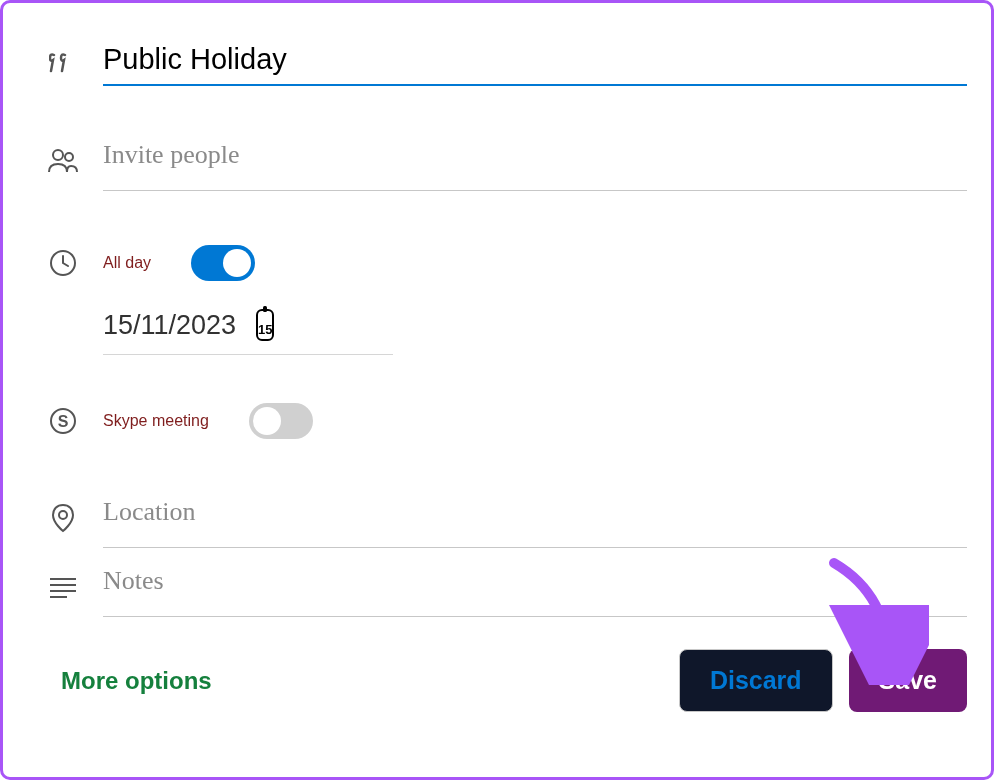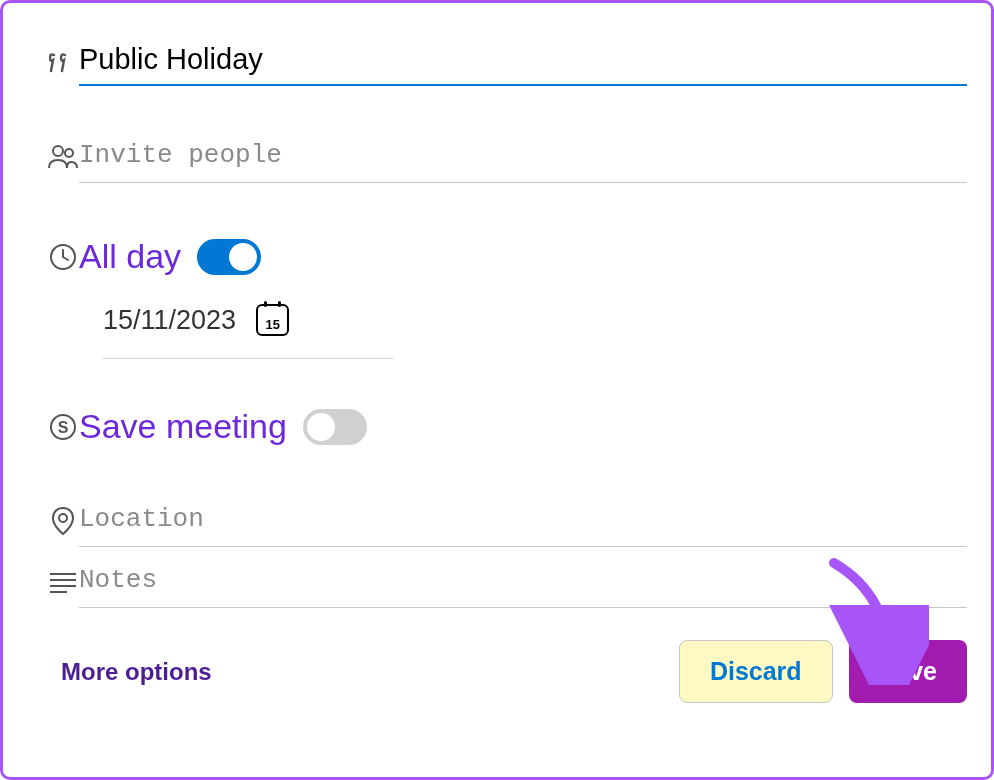"Public Holiday" .row { gap: none -> 24px }
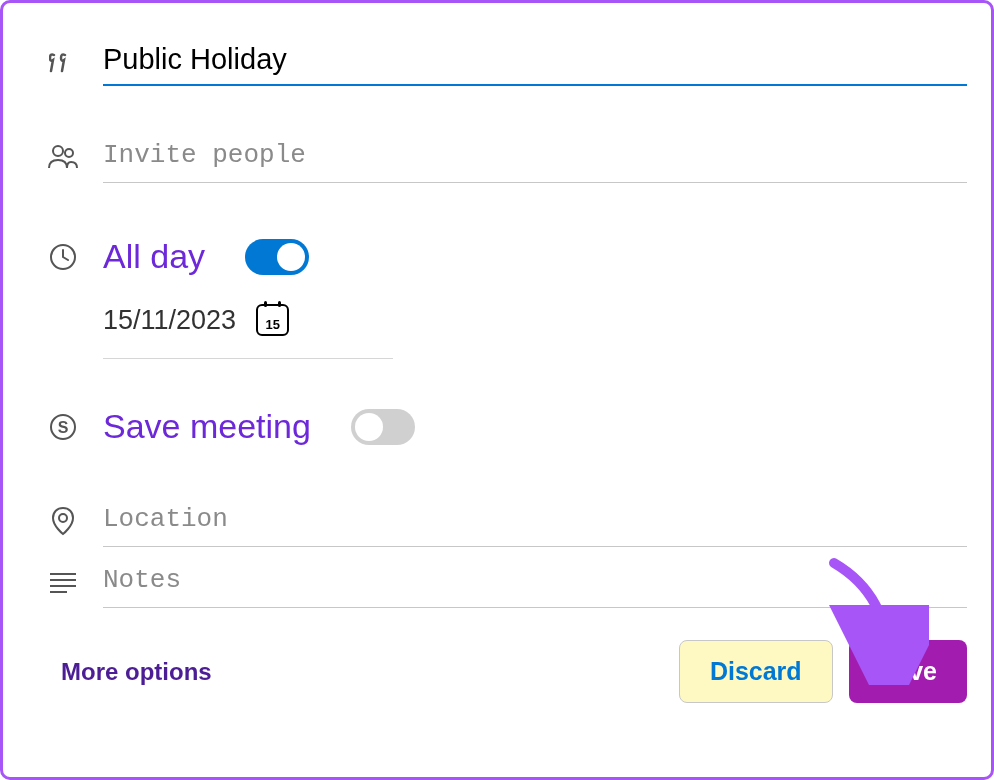"Invite people" .people-input, .location-input, .notes-input { font-family: Liberation Mono, monospace -> Liberation Serif, serif; padding: 10px 0 12px 0 -> 10px 0 20px 0 }
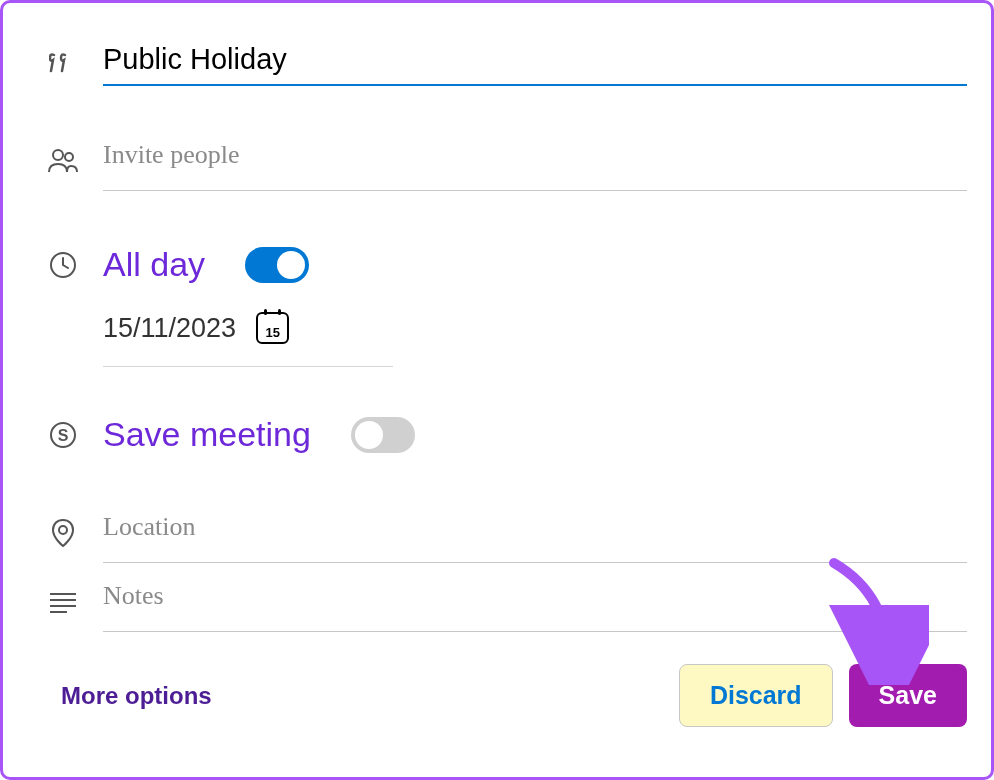"All day" .label-text { color: #6d28d9 -> #7f1d1d; font-size: 34px -> 16px }
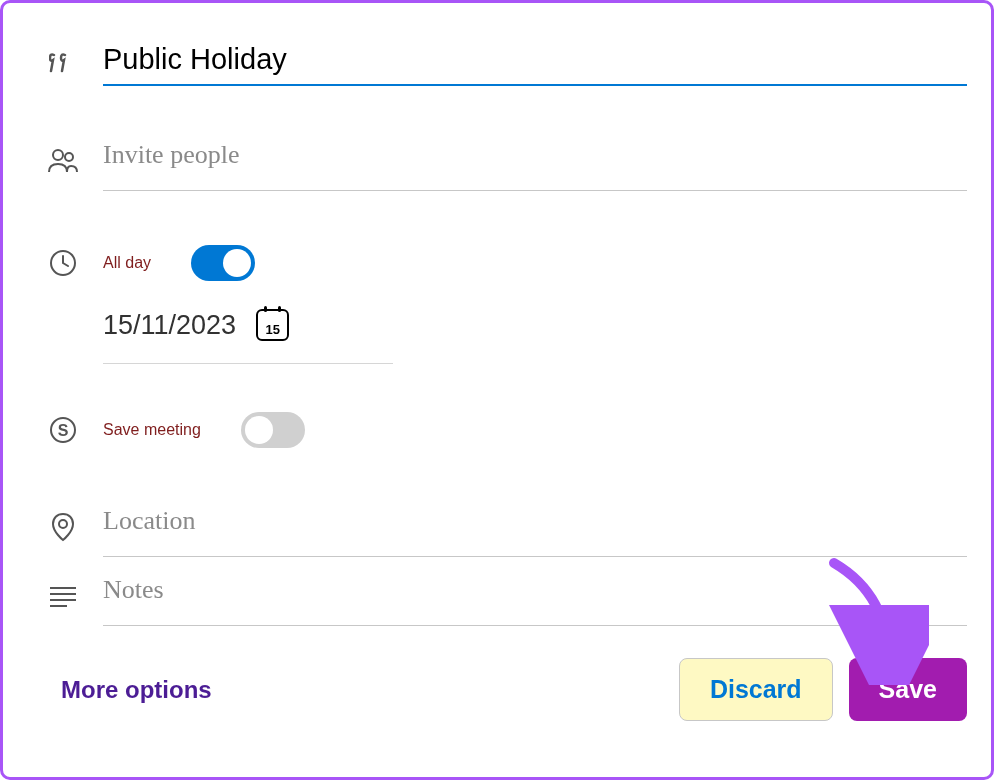"15/11/2023" .date-wrap { padding-bottom: 22px -> 13px }
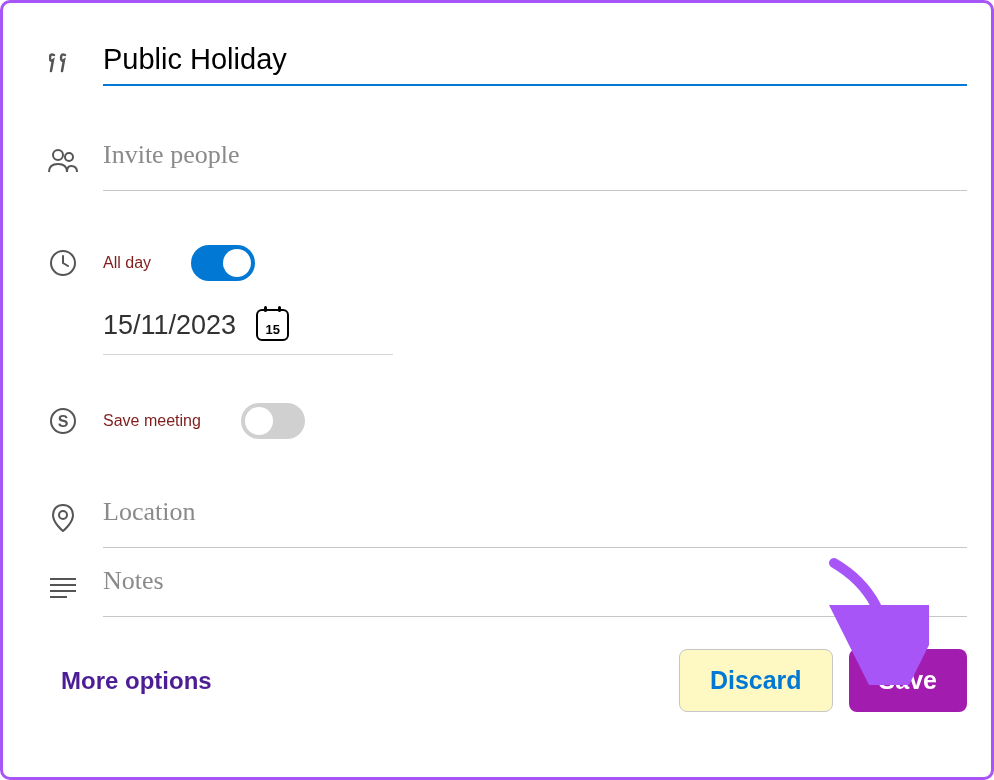"15" .cal-icon { width: 33px -> 18px }
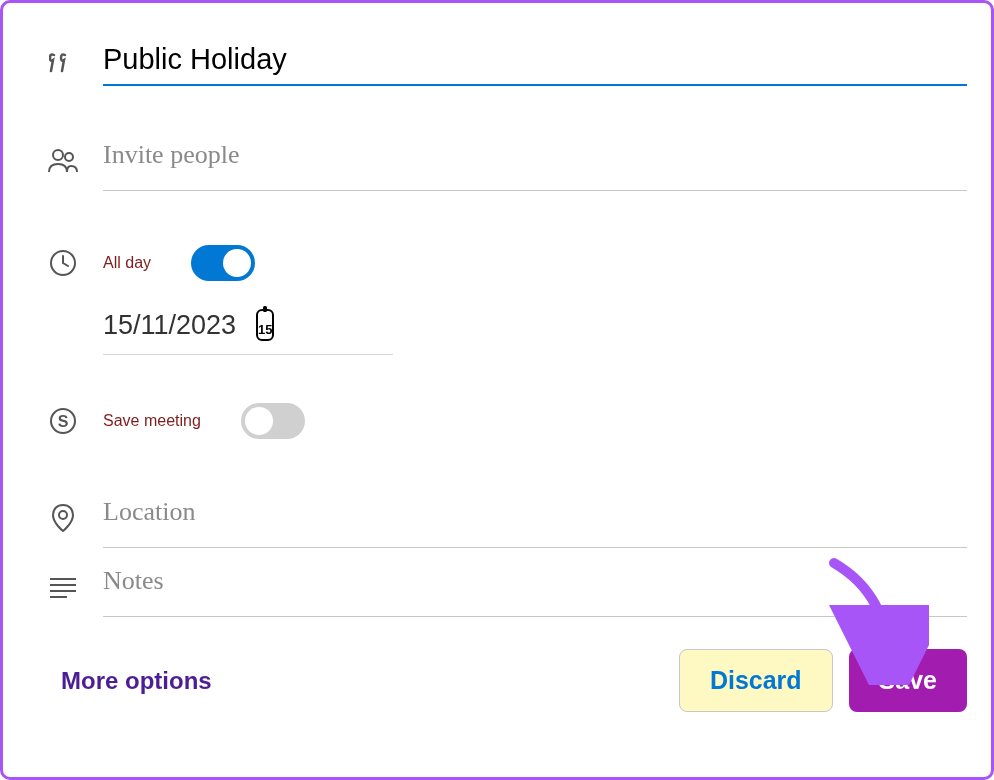"Save meeting" span.label-text { text: Save -> Skype }
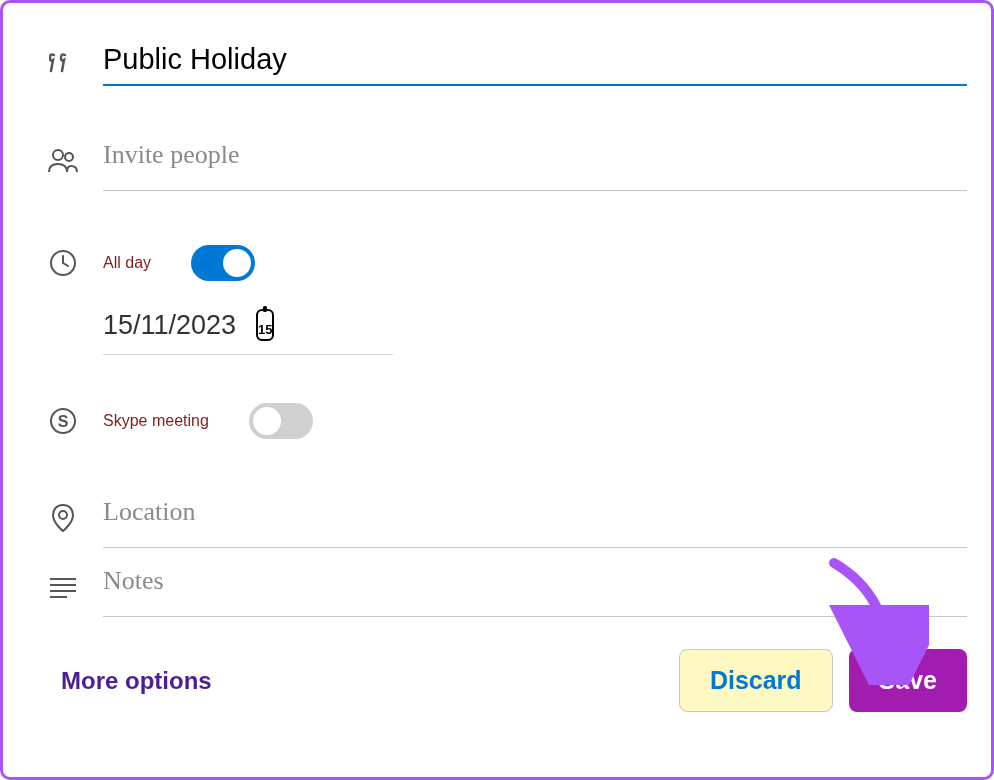"More options" .more-link { color: #4c1d95 -> #15803d }
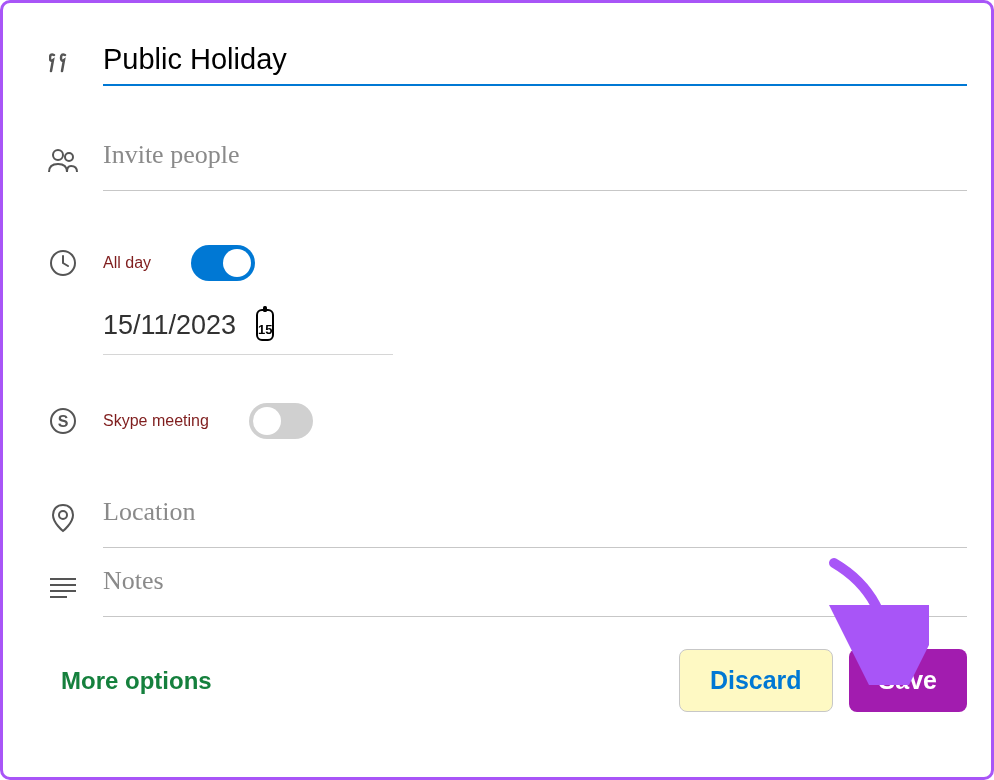"Discard" .btn-discard { background: #fef9c3 -> #0f172a }
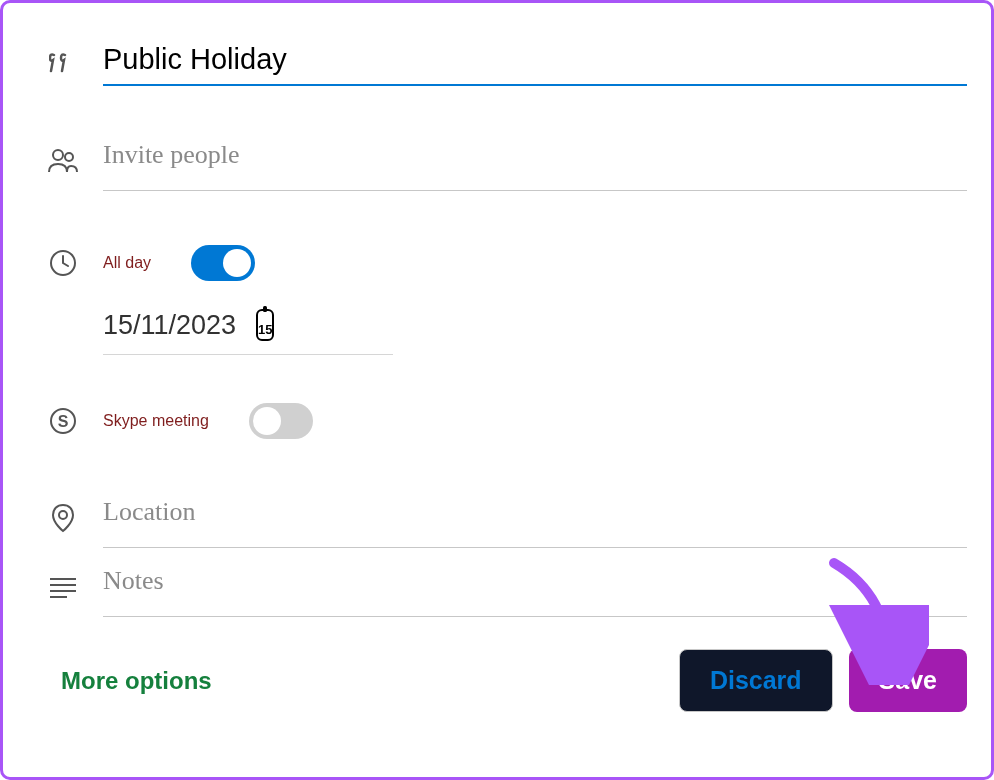"Save" .btn-save { background: #a21caf -> #701a75 }
